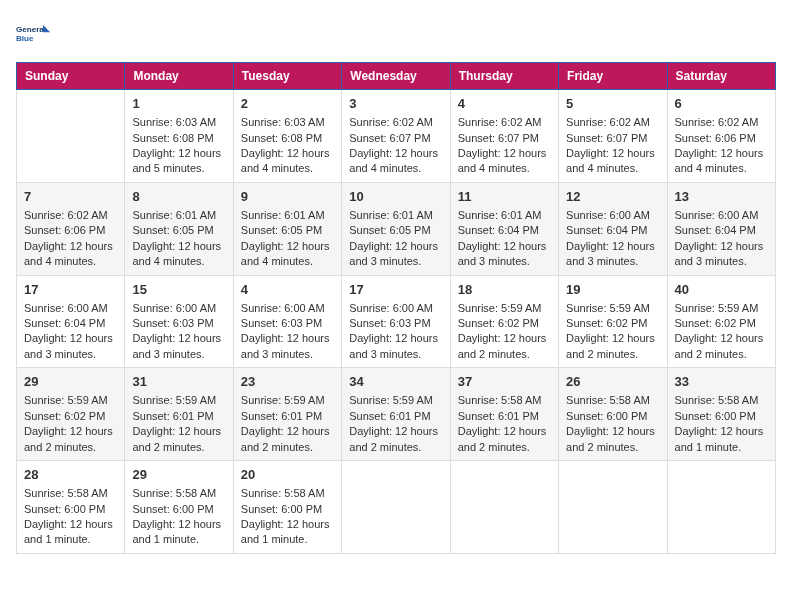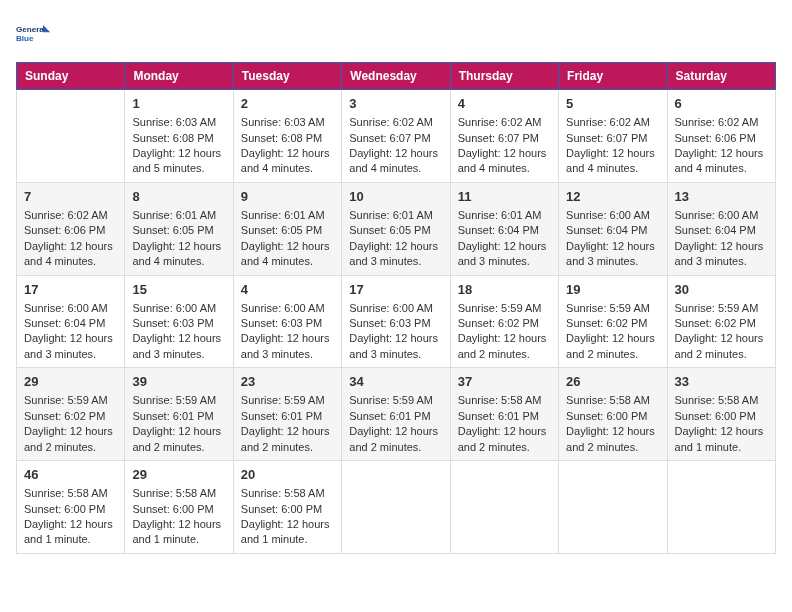"30" span.day-num { text: 30 -> 40 }
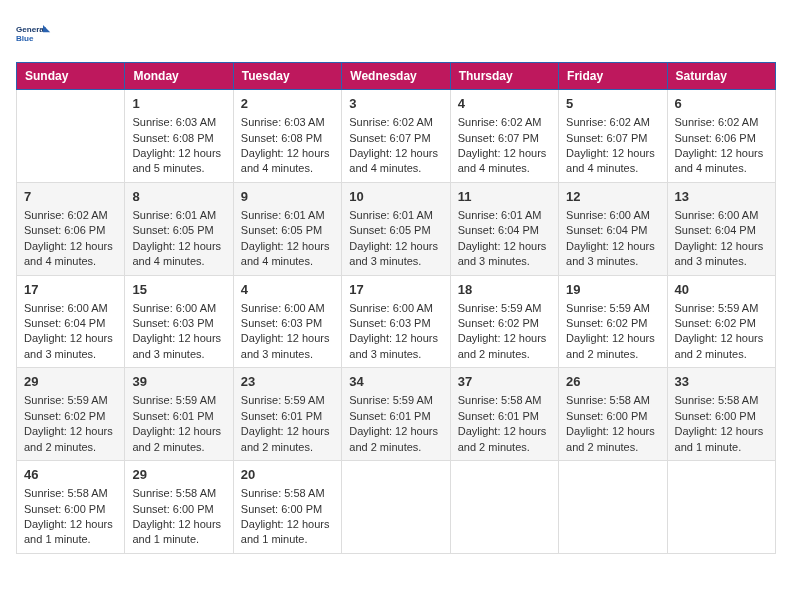"39" span.day-num { text: 39 -> 31 }
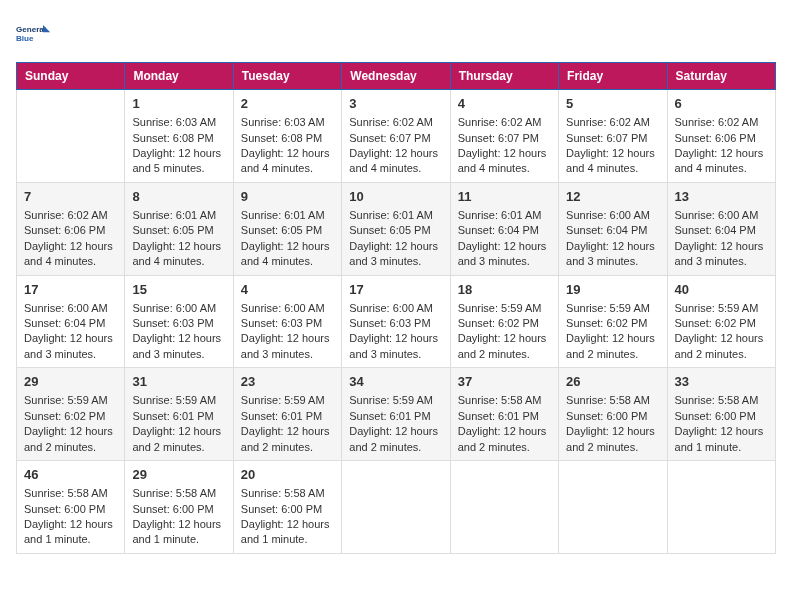"46" span.day-num { text: 46 -> 28 }
